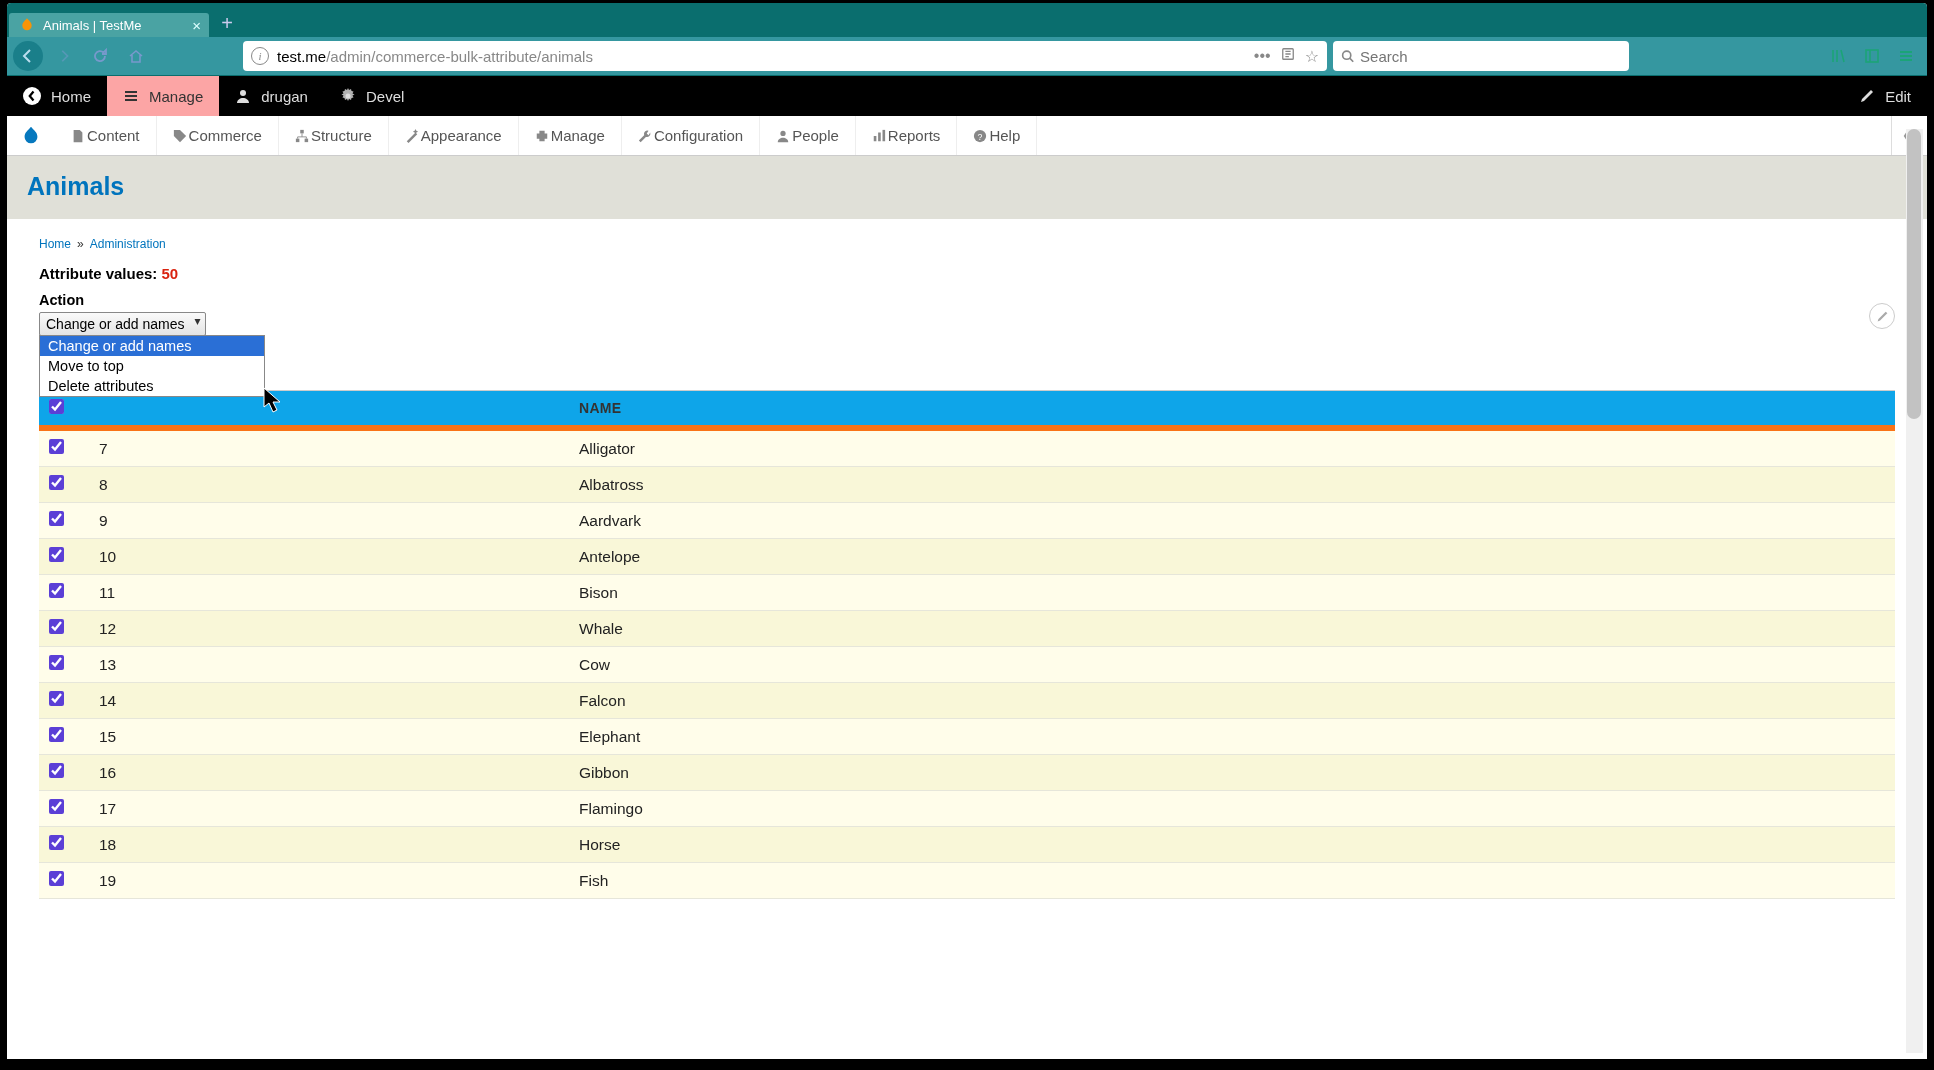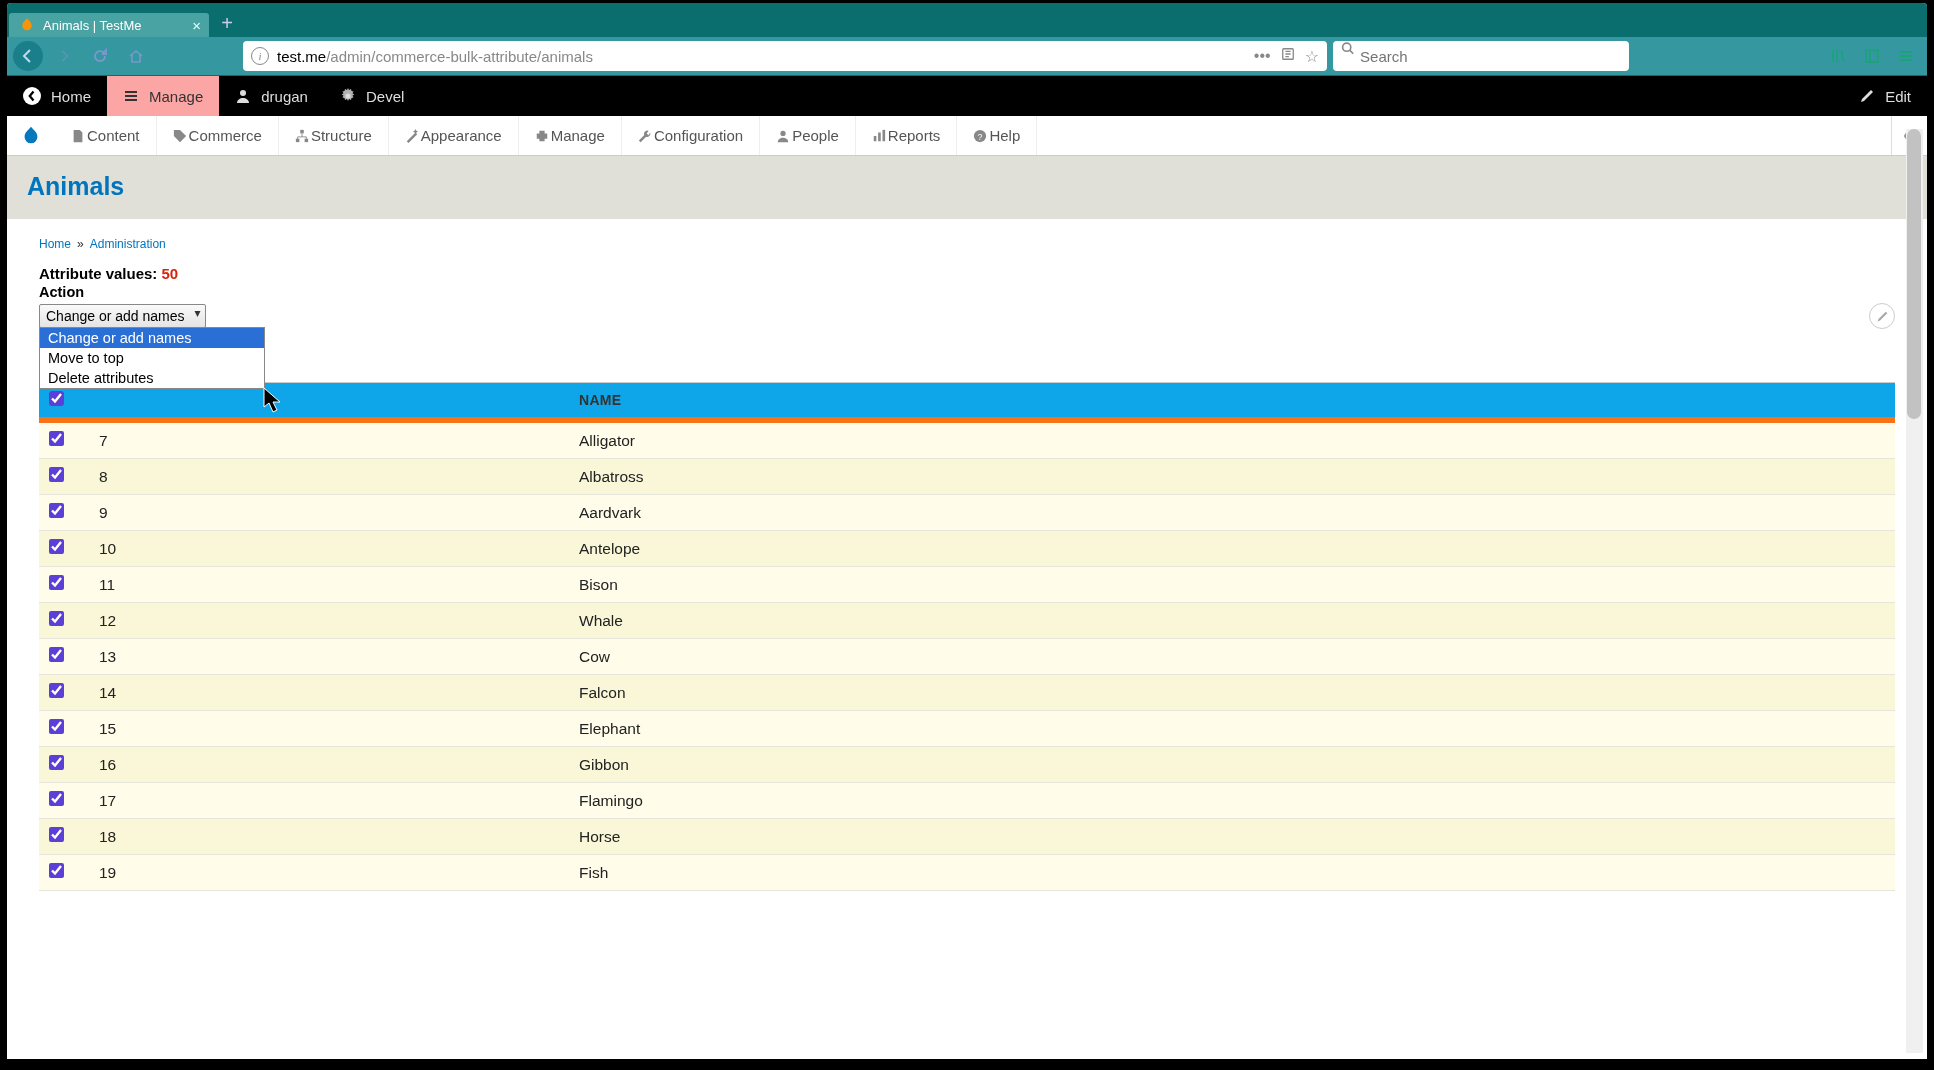"Search" .ff-search { align-items: none -> center }
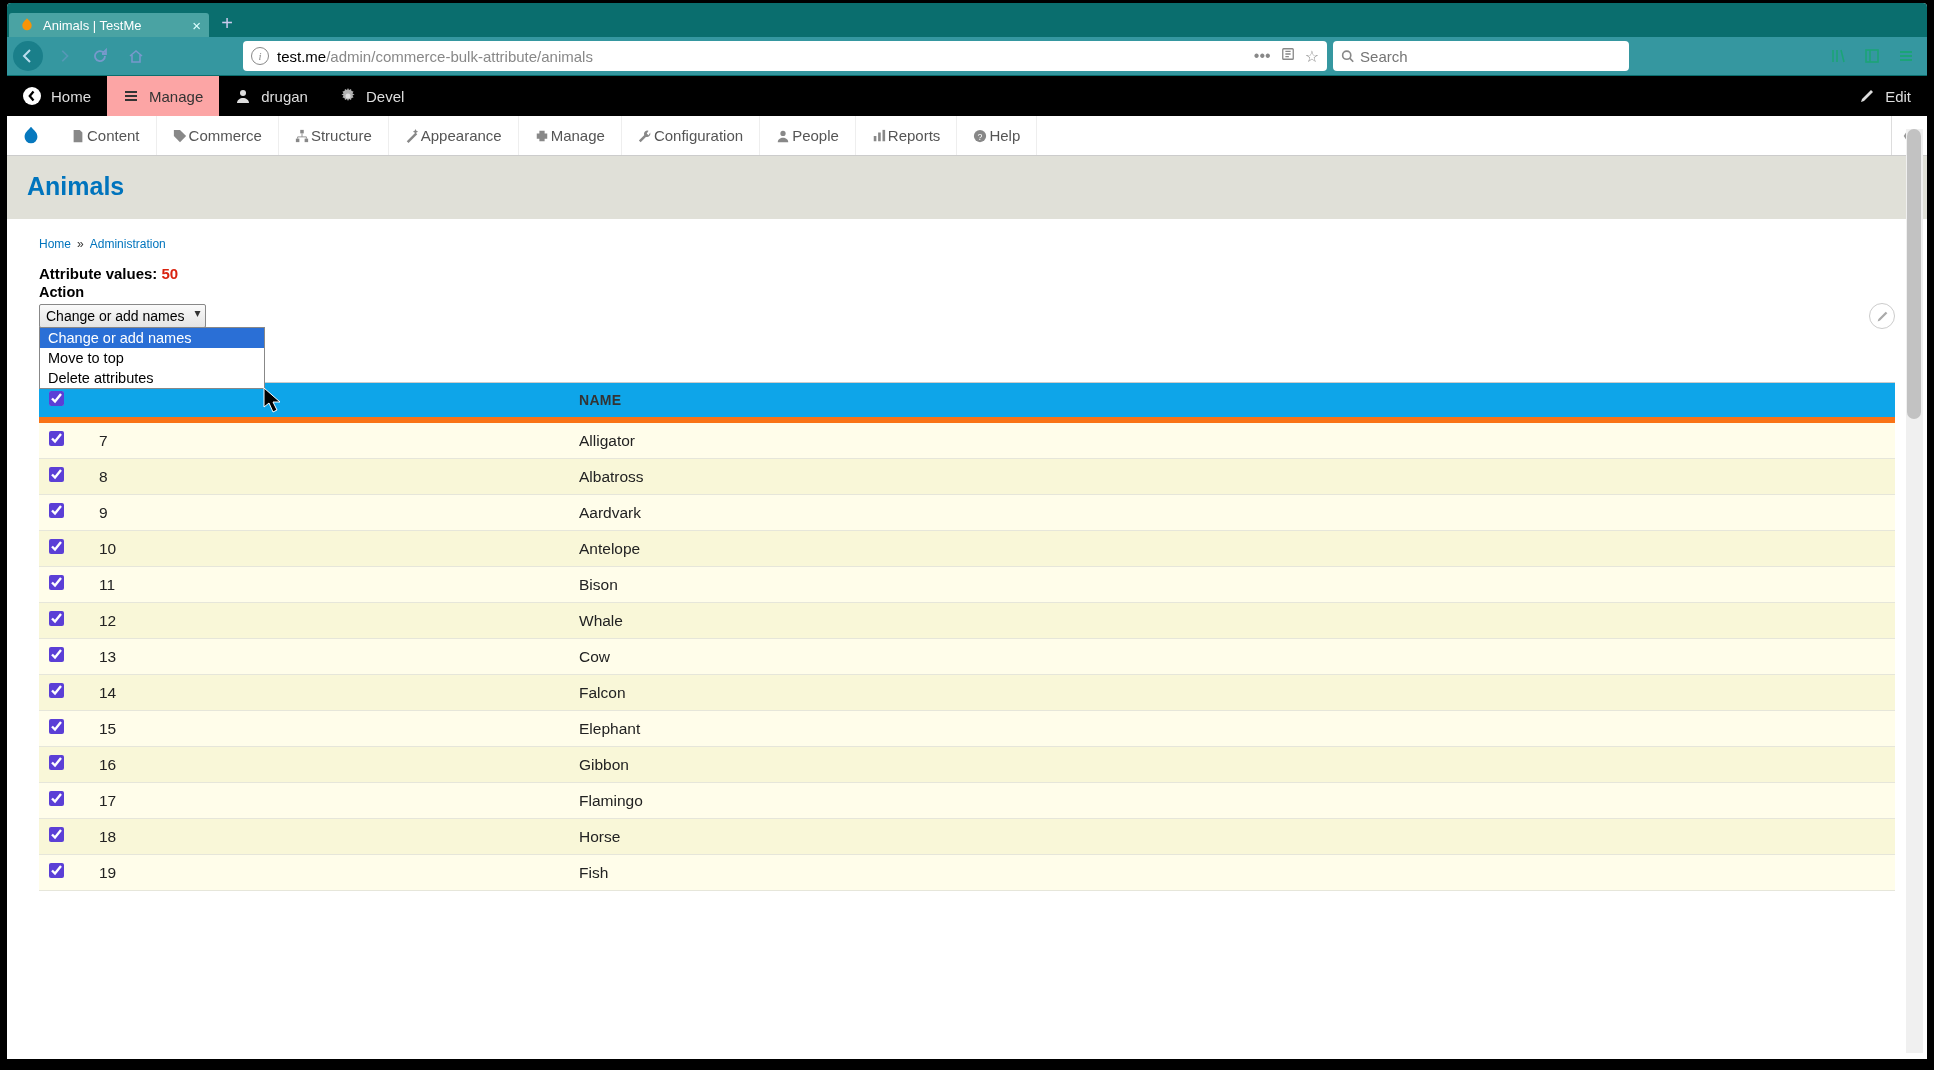"Attribute values: 50" .d-attr-values { margin-bottom: 2px -> 10px }
